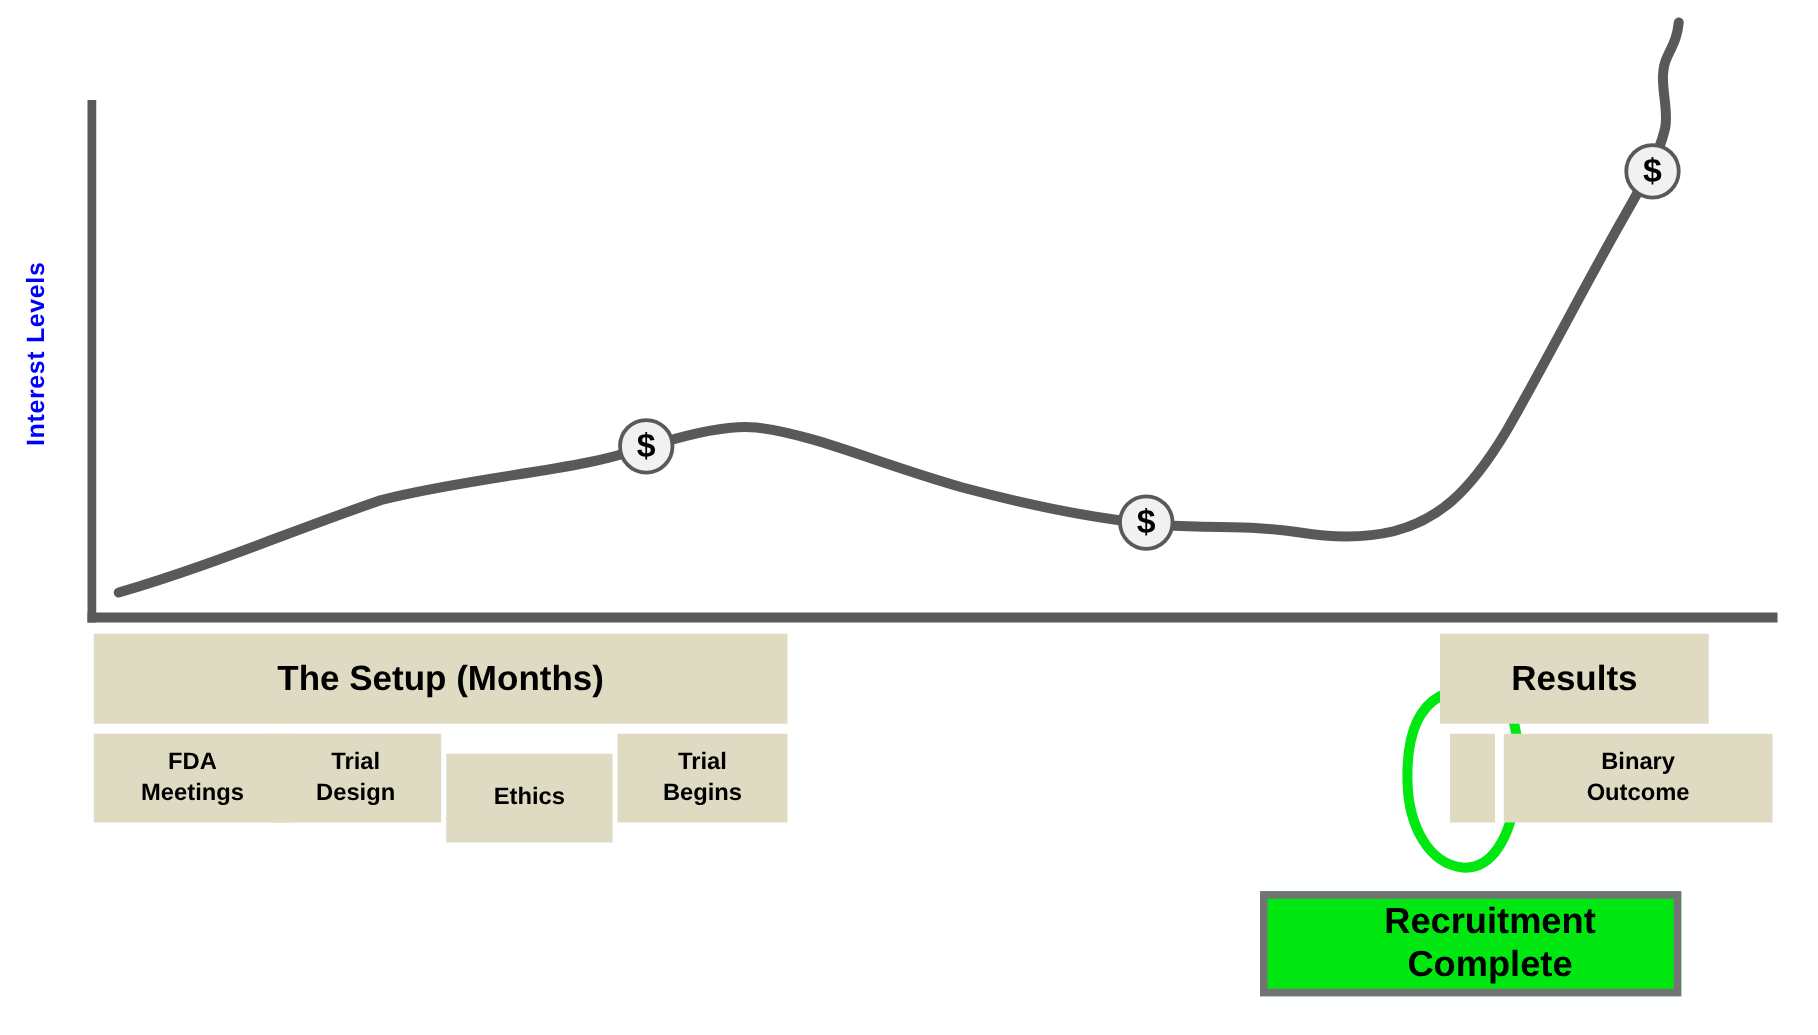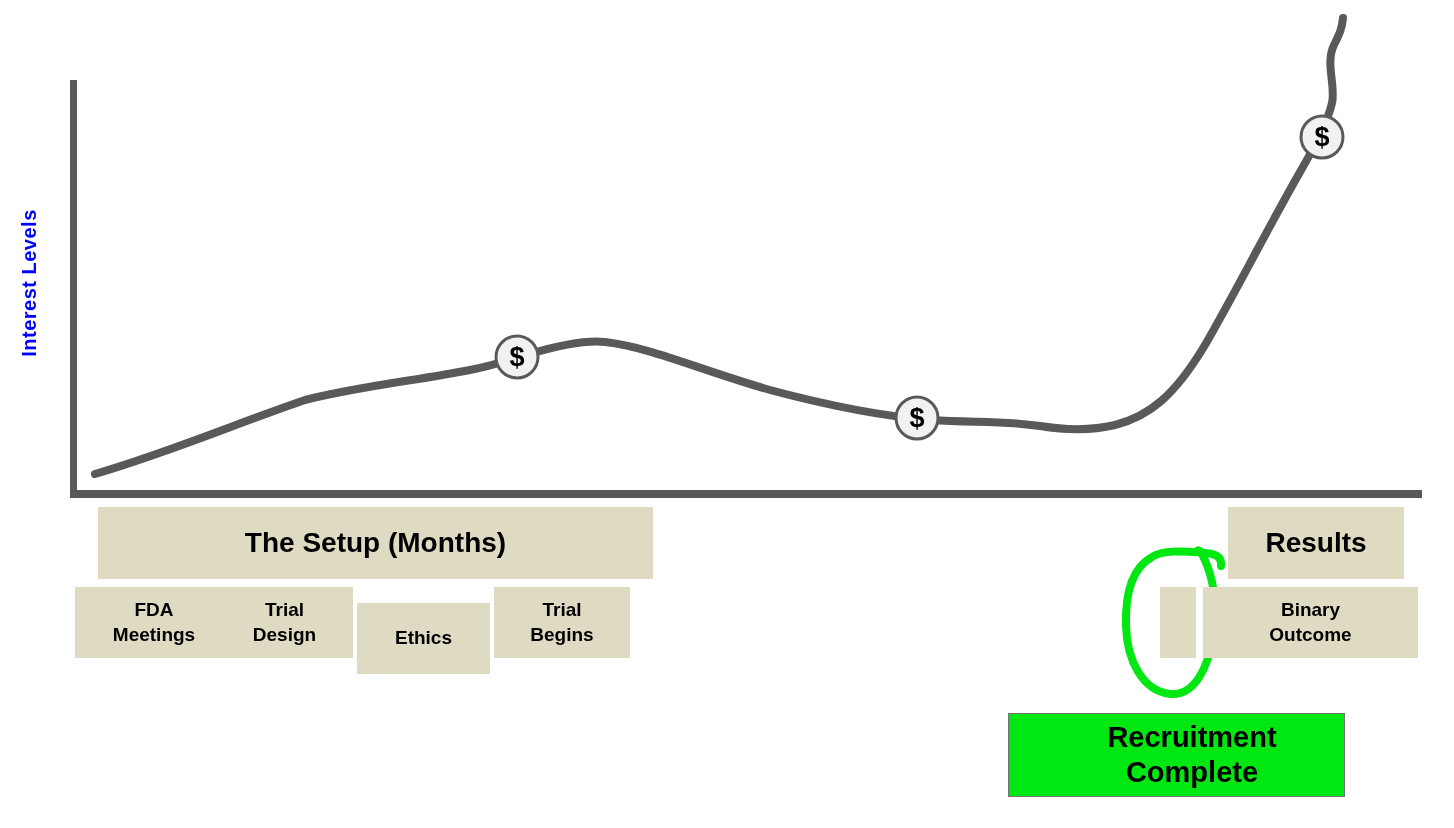"The Setup (Months)" .tl-header { margin-left: 23px -> none }
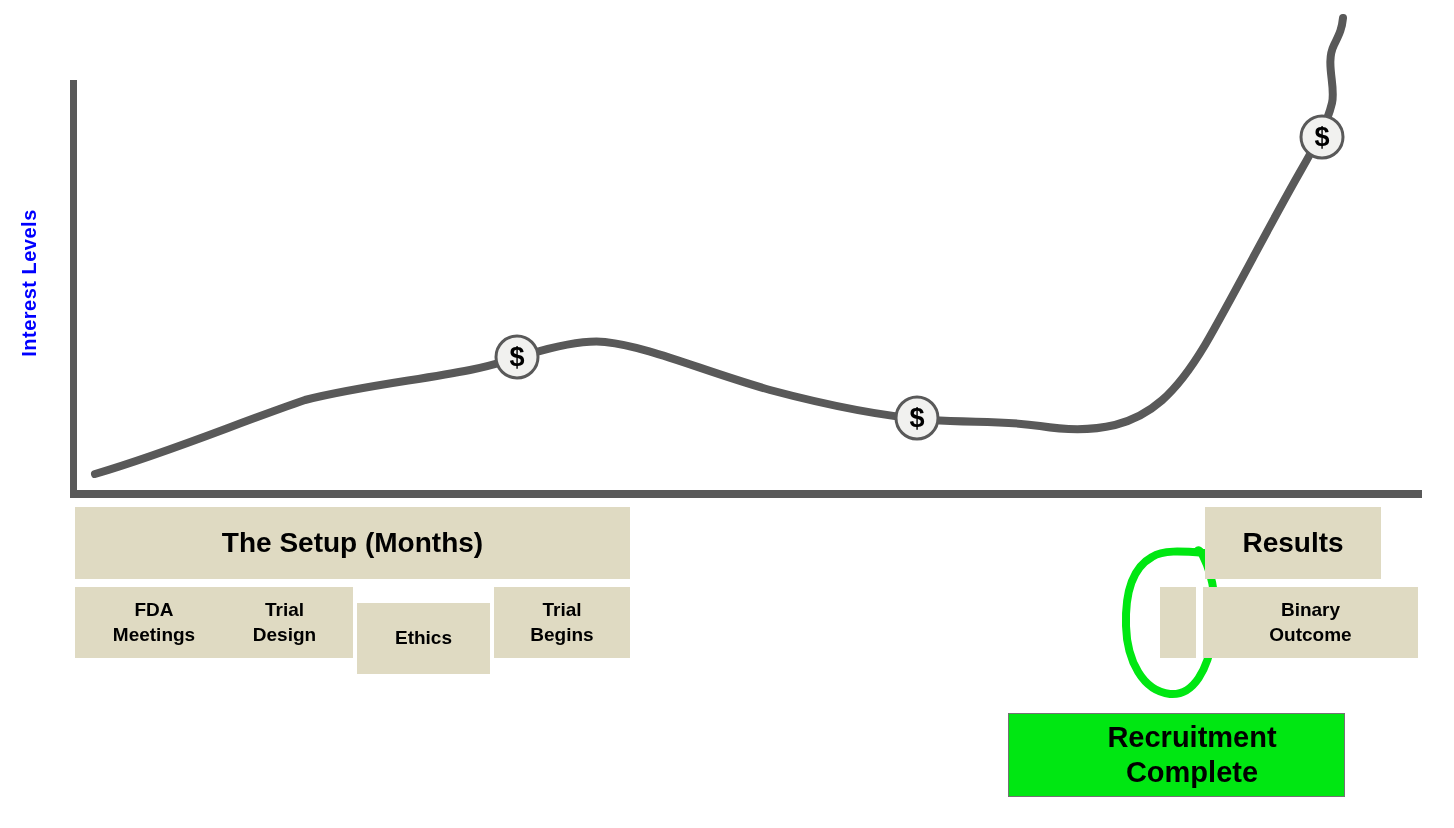"Results" .hdr-results { left: 1205px -> 1152px; width: 176px -> 215px }
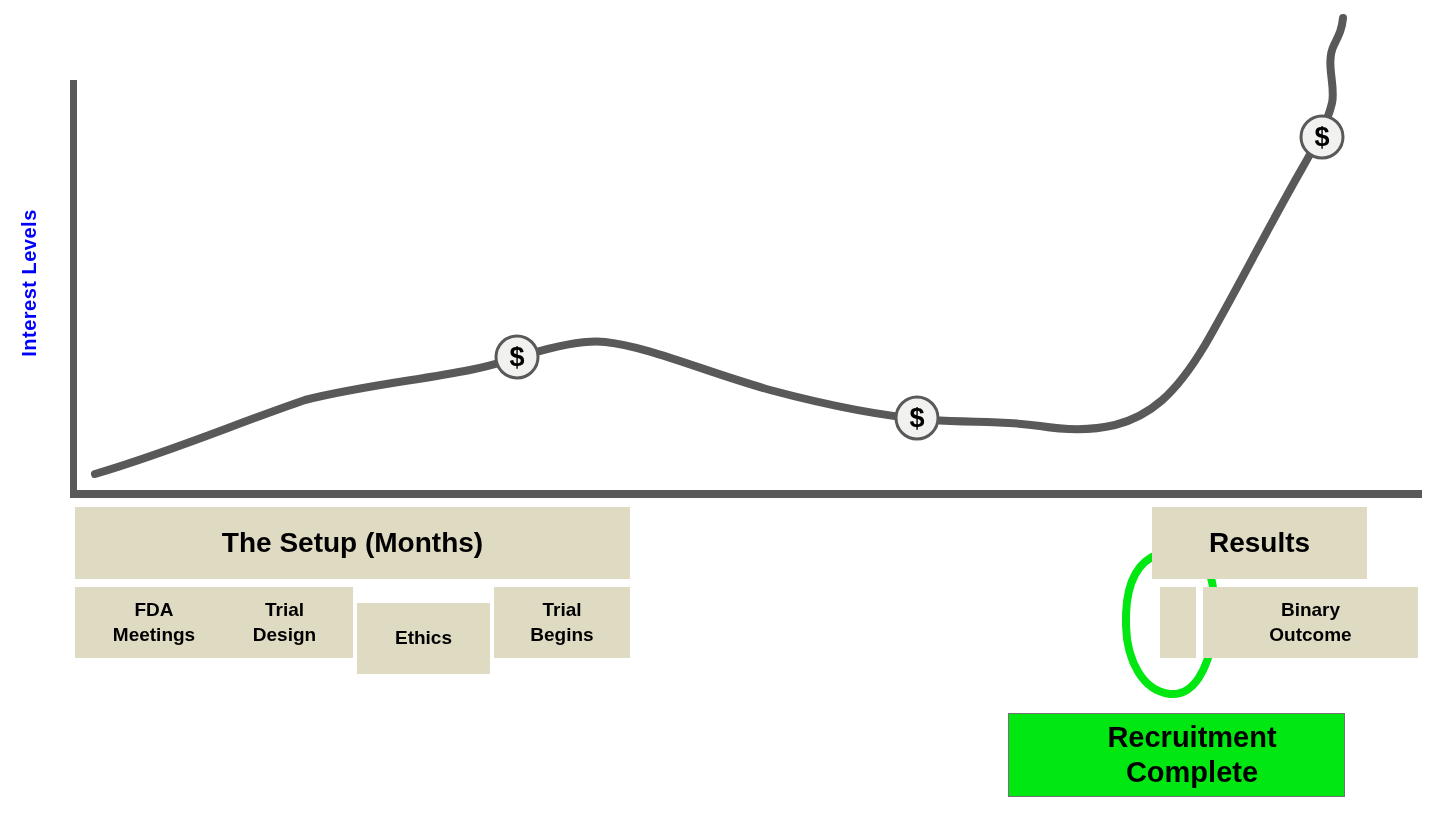"Recruitment" .recruit-box { border: 1px solid #737373 -> 6px solid #737373 }
